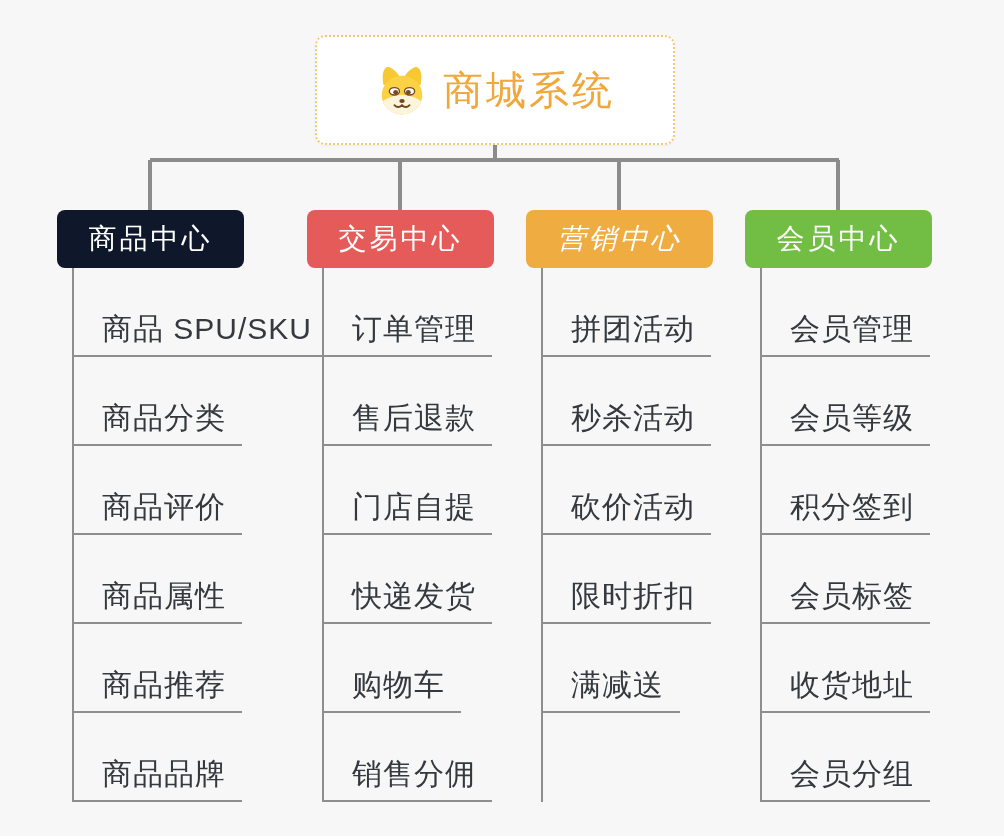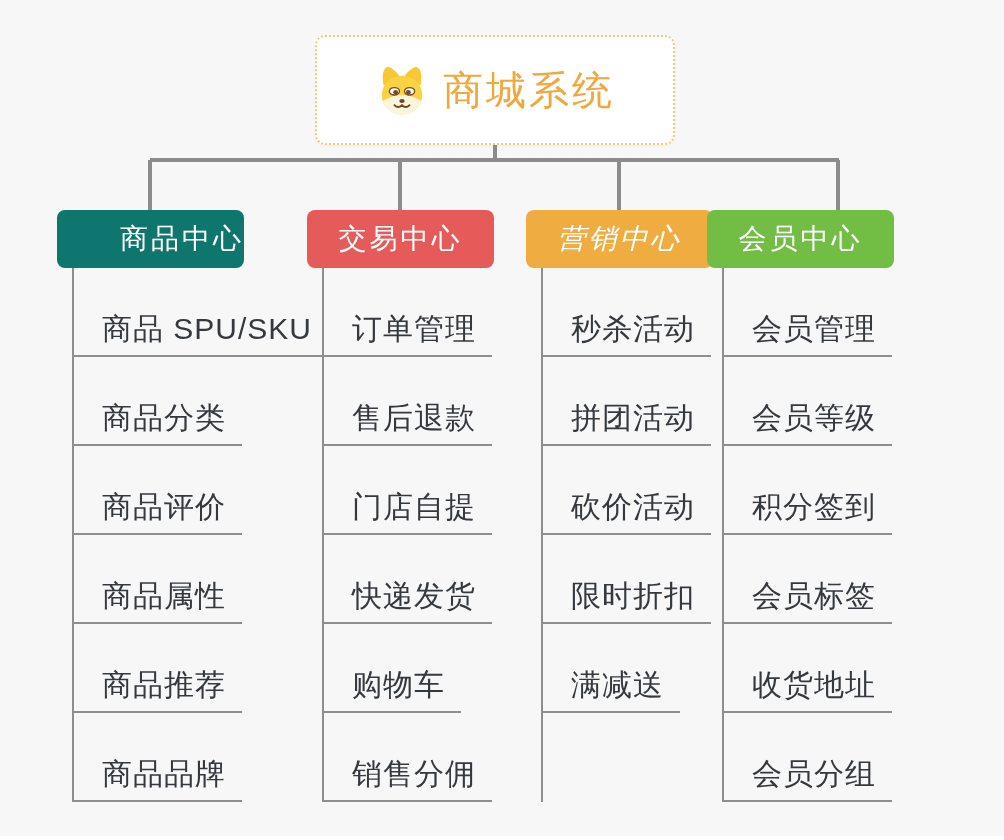"商品中心" div.branch-header { background: #0f766e -> #0f172a; justify-content: flex-end -> none }
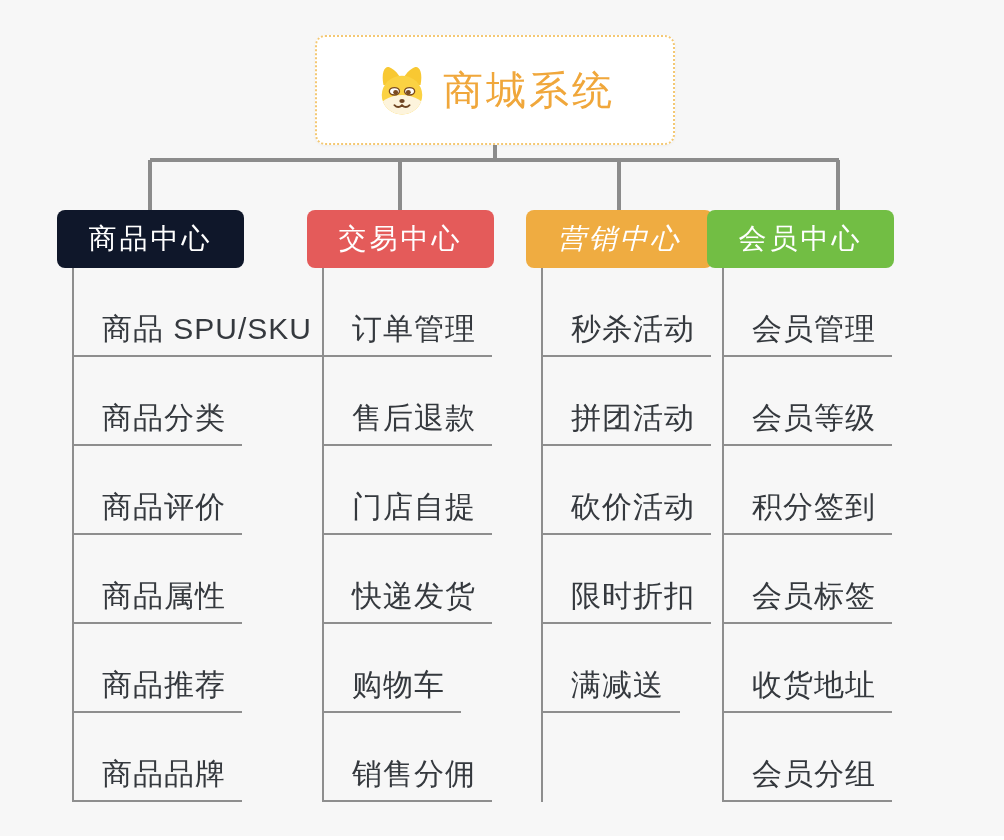"会员中心" .col-3 { left: 707px -> 745px }
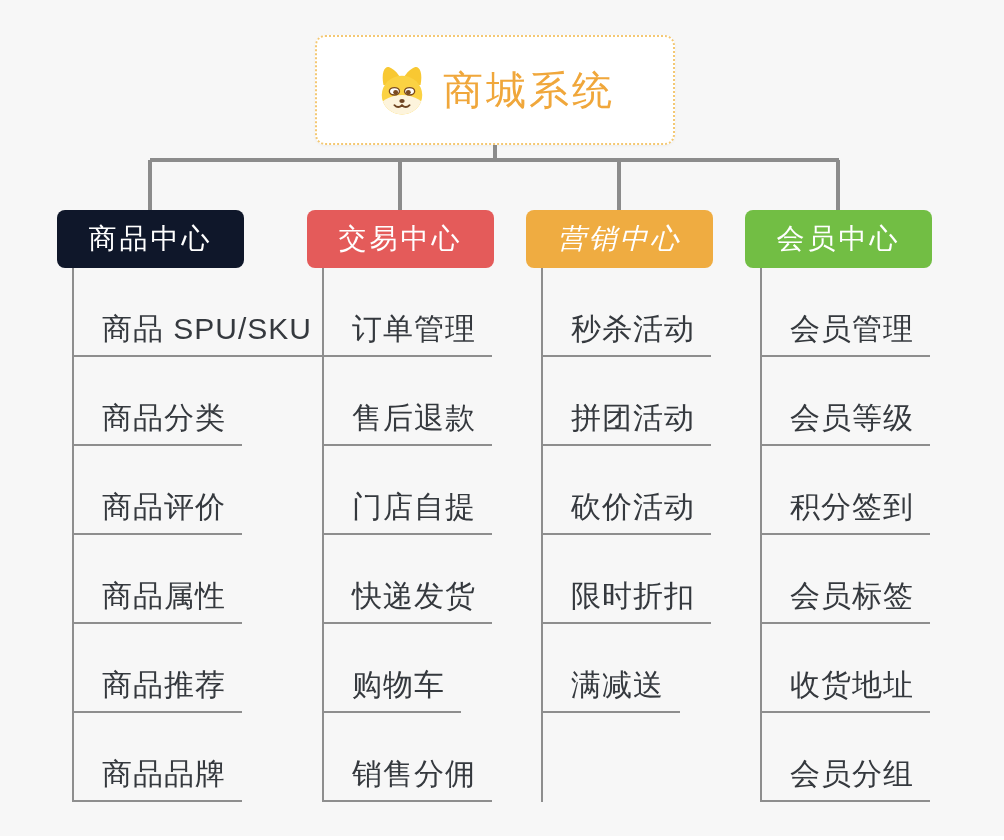"秒杀活动" div.item { order: before "拼团活动" -> after "拼团活动" }
